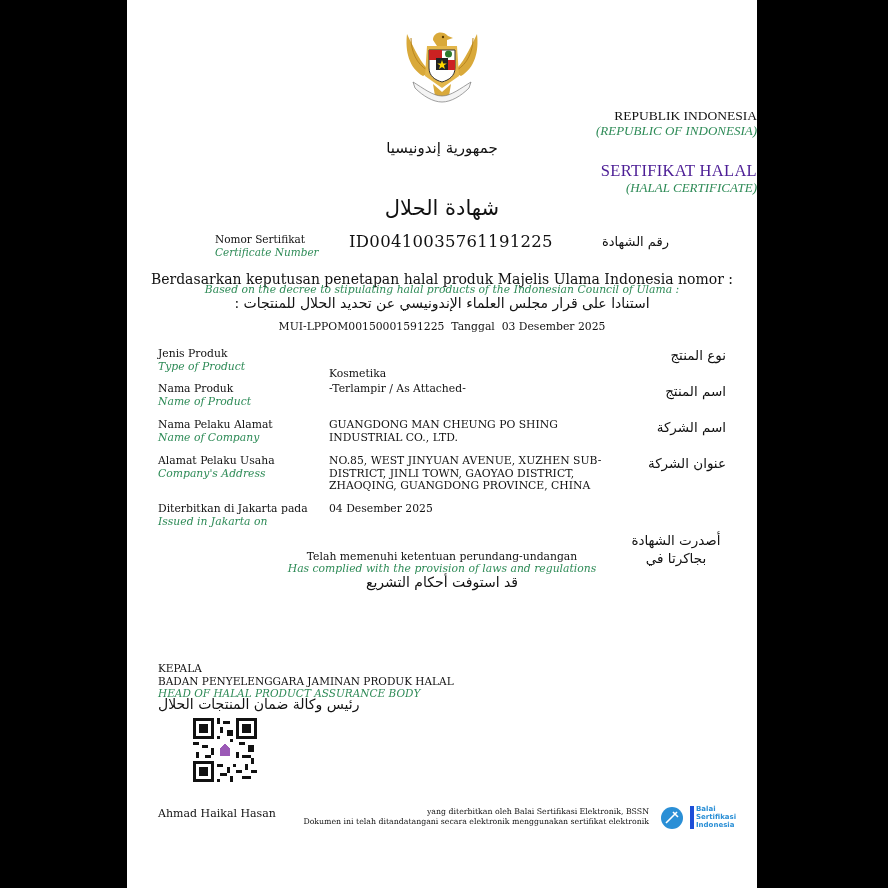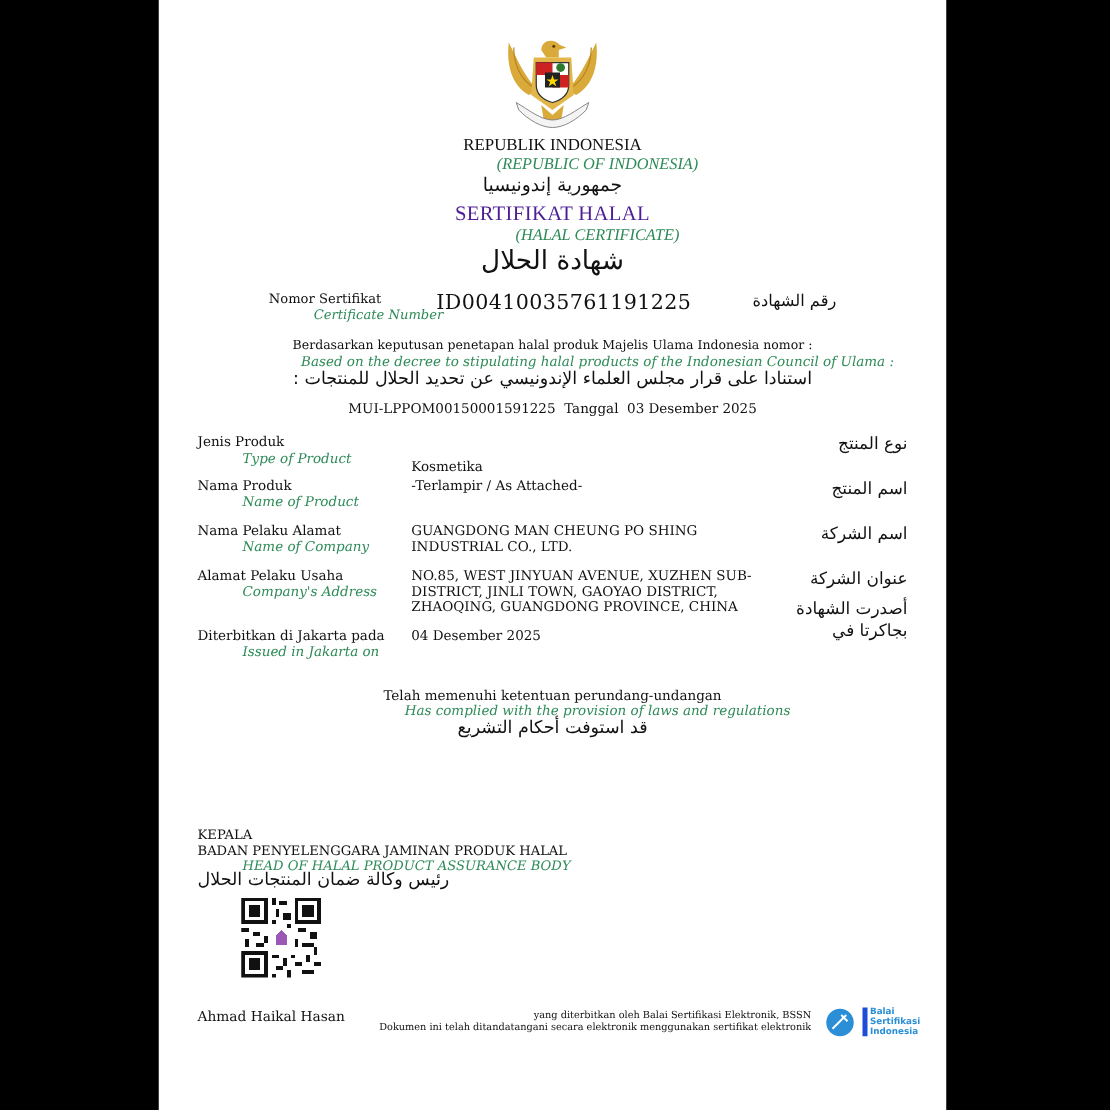"REPUBLIK INDONESIA" .serif { text-align: none -> right }
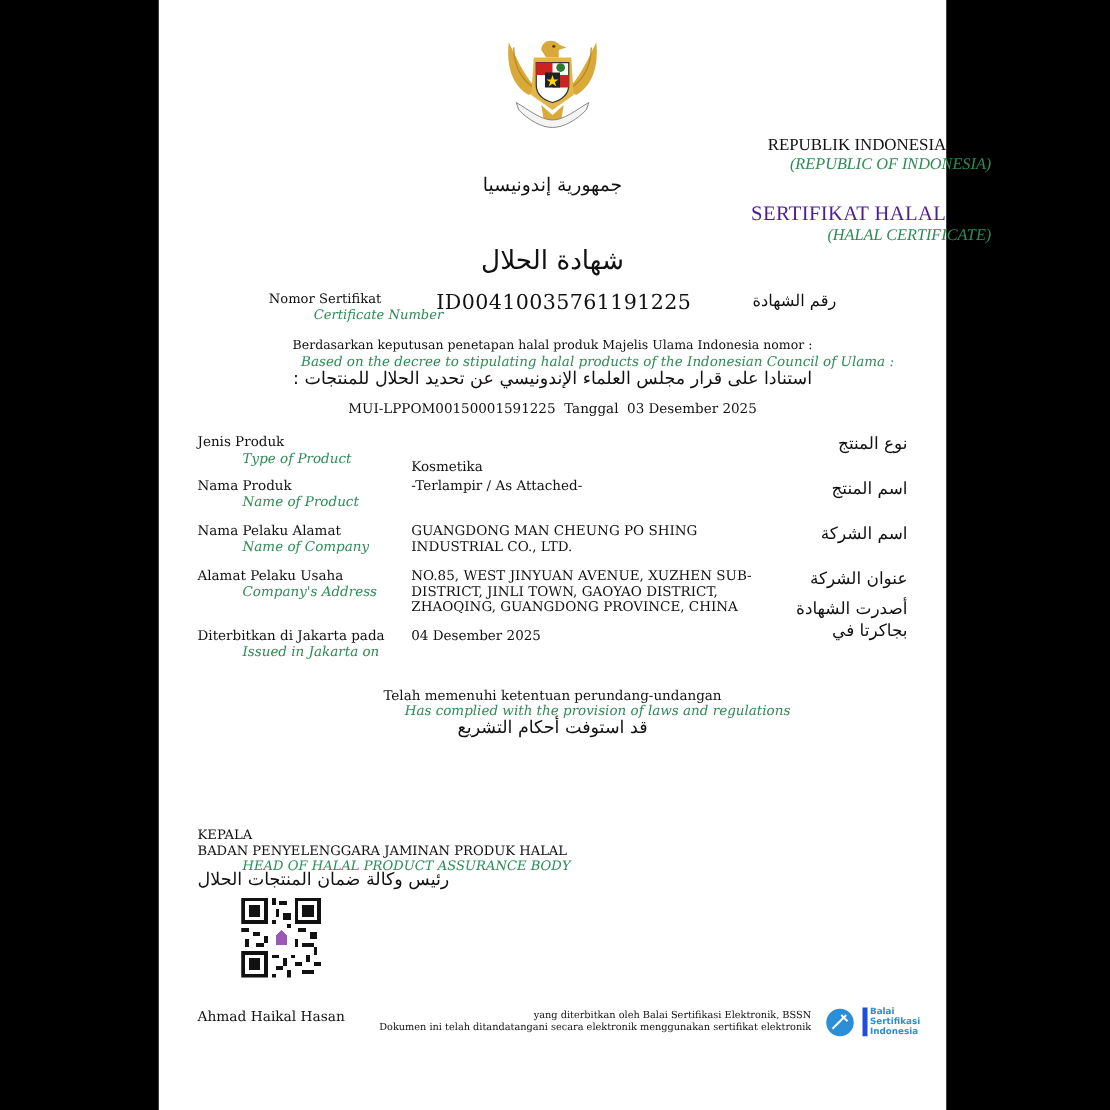"(REPUBLIC OF INDONESIA)" .green { padding-left: 36px -> none }
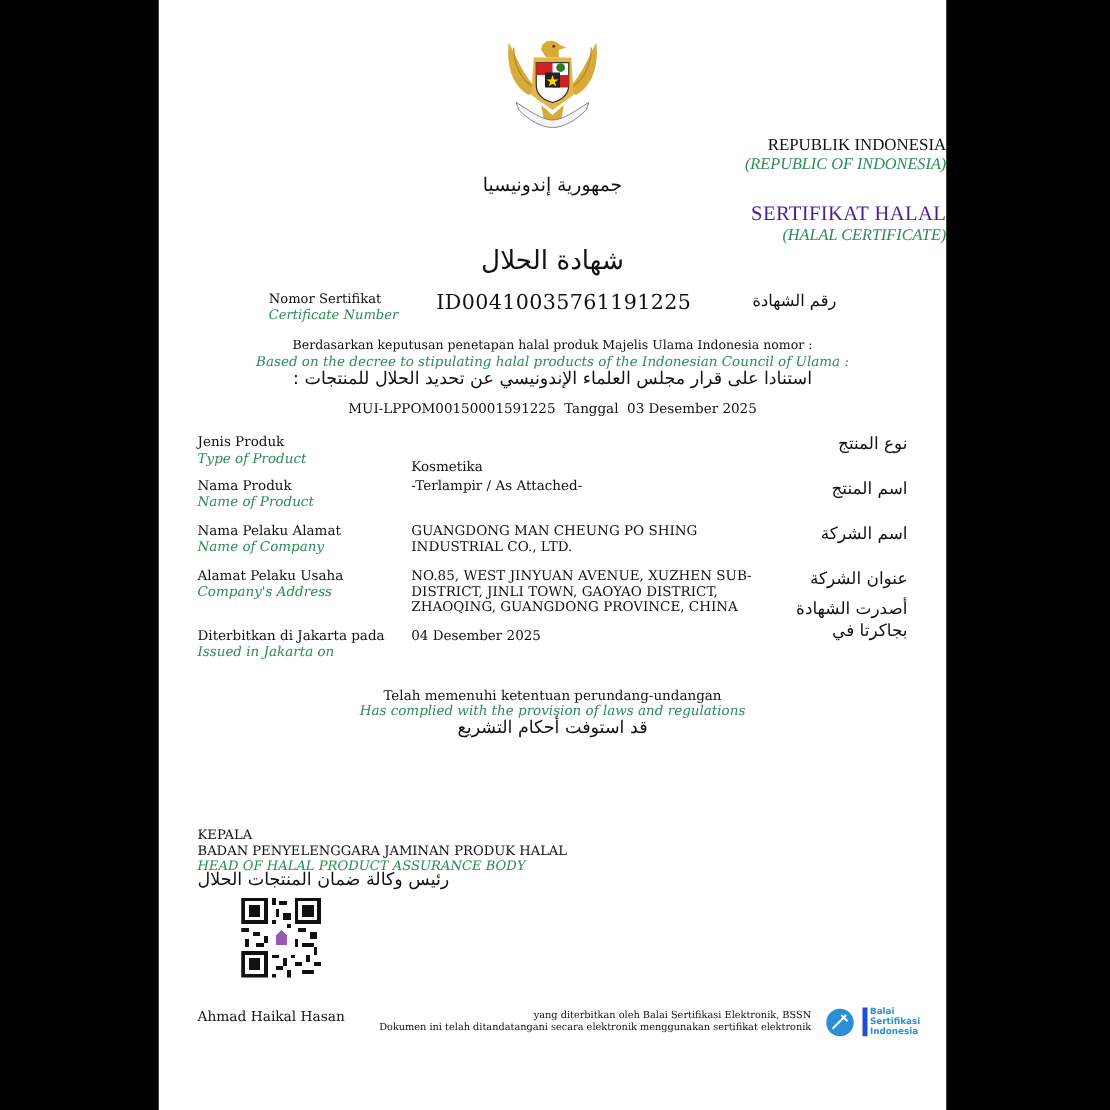"Berdasarkan keputusan penetapan halal" .t-decree { font-size: 10px -> 14px }
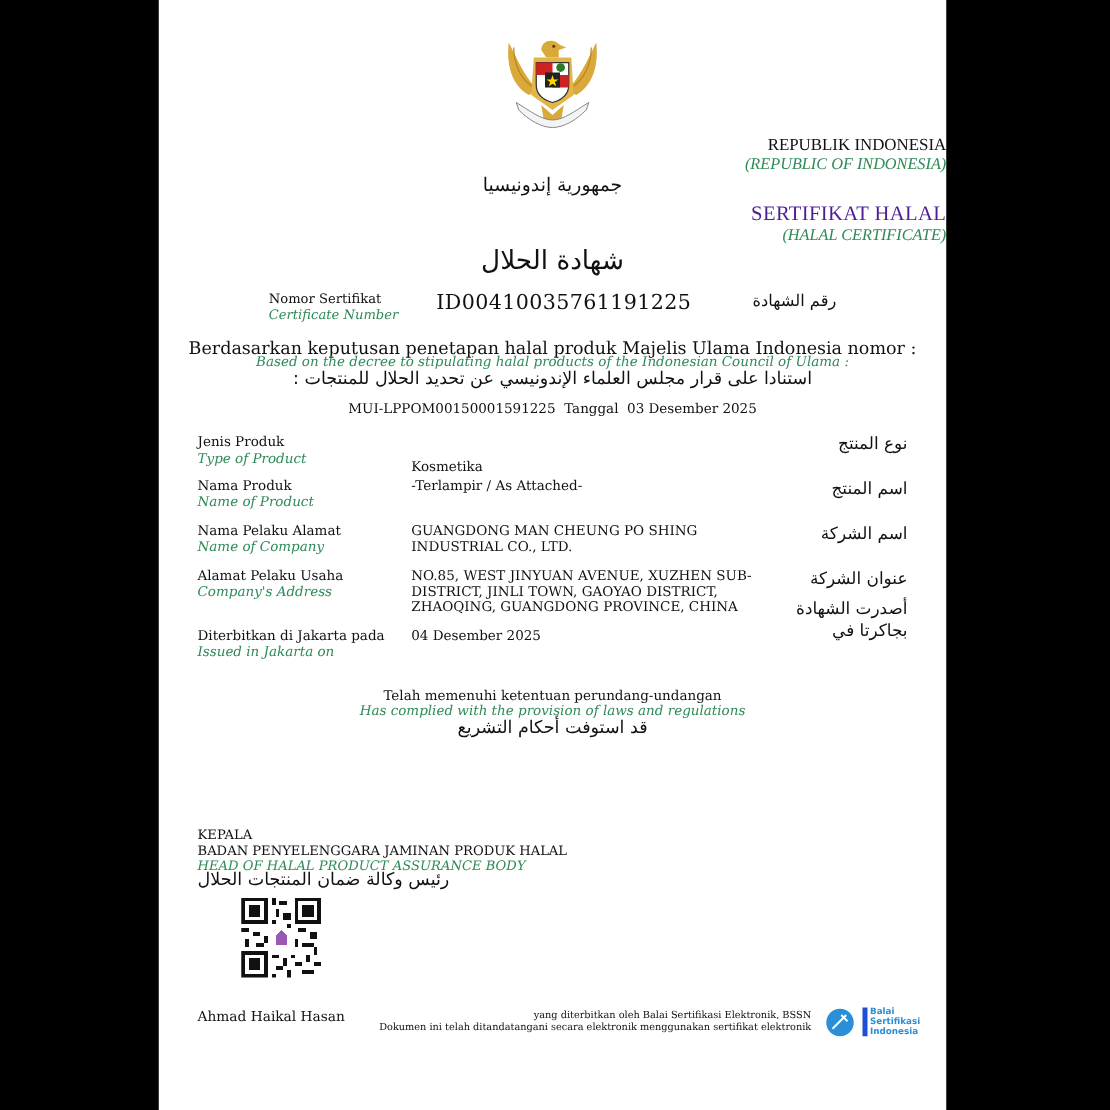"أصدرت الشهادة بجاكرتا في" div.row-ar { text-align: none -> center; top: 478px -> 531px }
